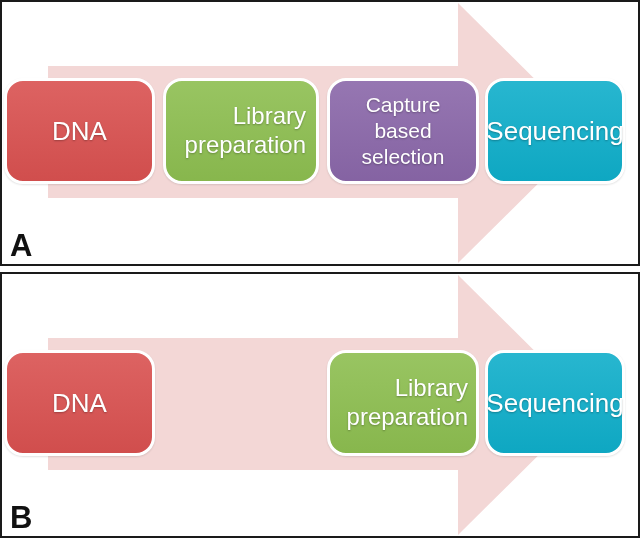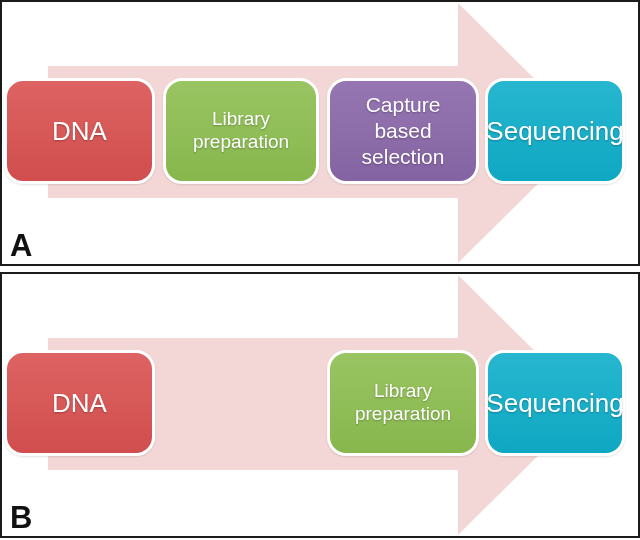"Library preparation" .w2 .box-text { font-size: 19px -> 24px; text-align: none -> right }
